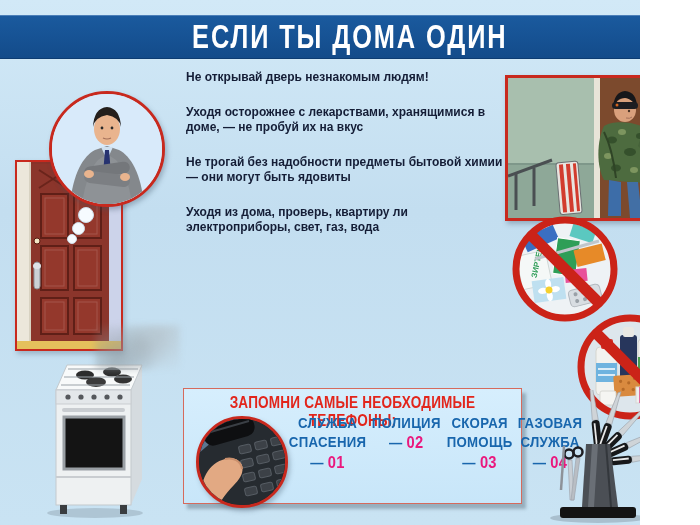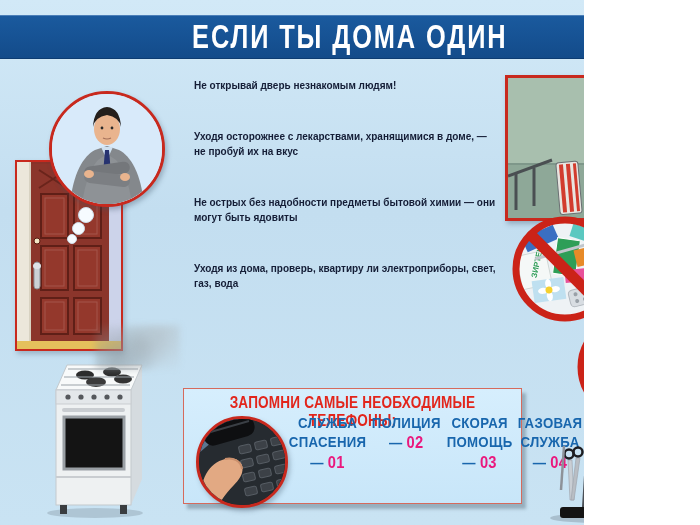"ЕСЛИ ТЫ ДОМА ОДИН" #poster { width: 584px -> 640px }
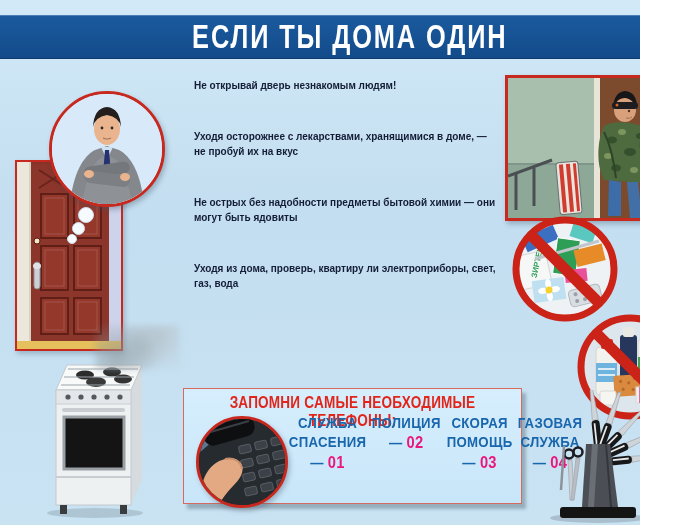"Не открывай дверь незнакомым людям!" .rules p { font-size: 10px -> 12px; margin: 8px -> 0 }
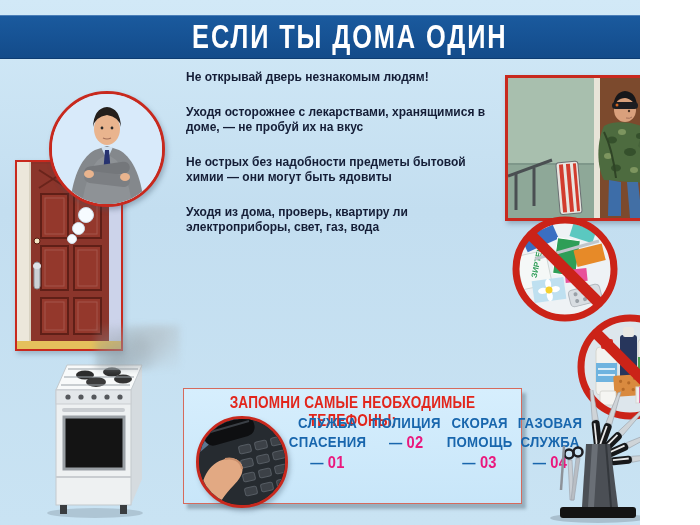"Не острых без надобности предметы" p { text: острых -> трогай }
